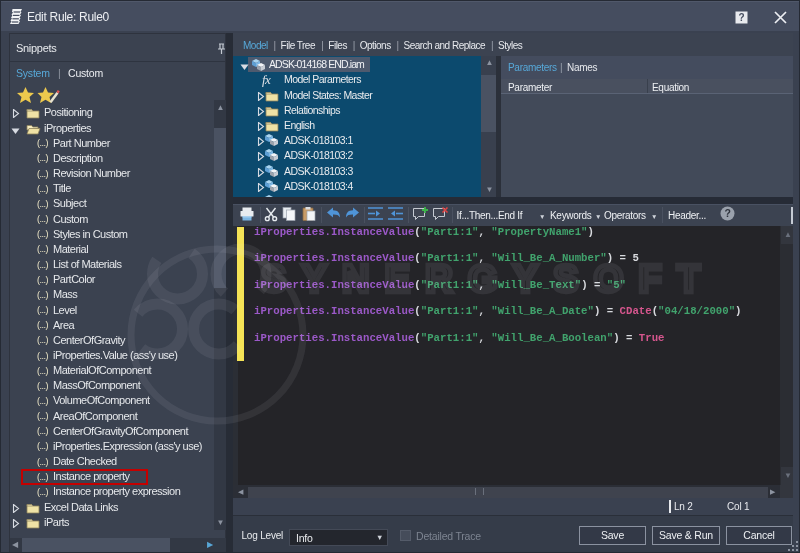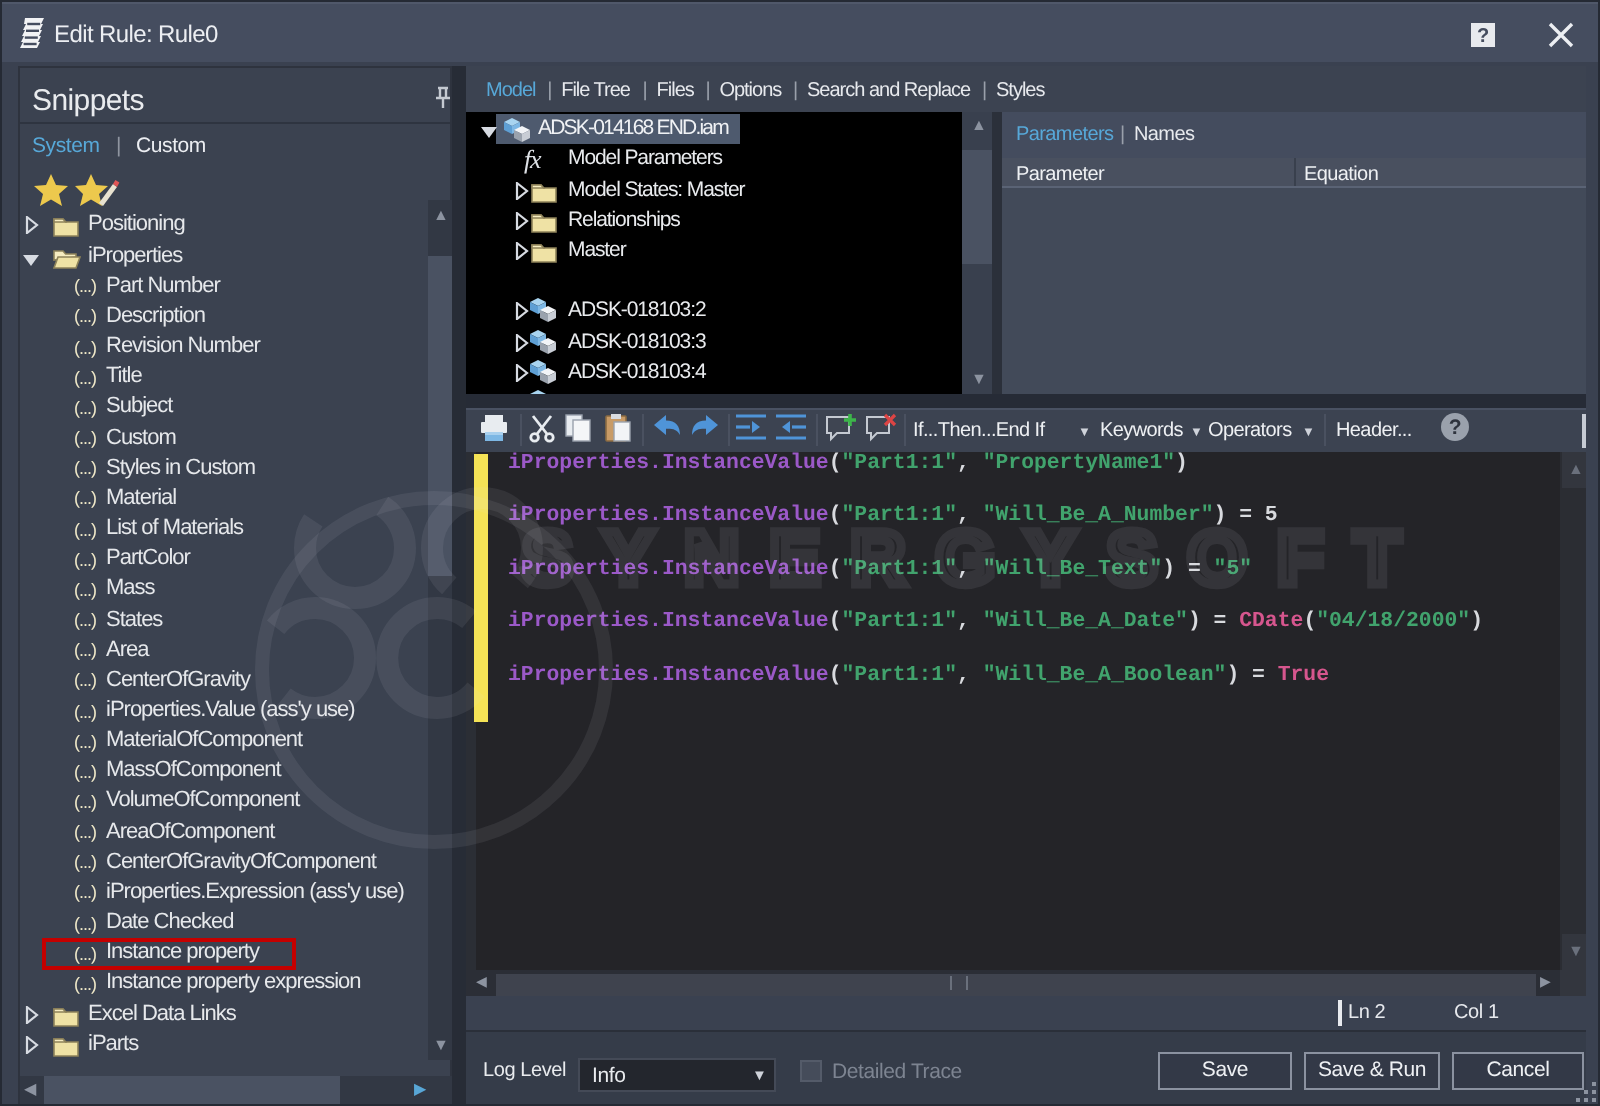"Snippets" span.abs { font-size: 15px -> 11px }
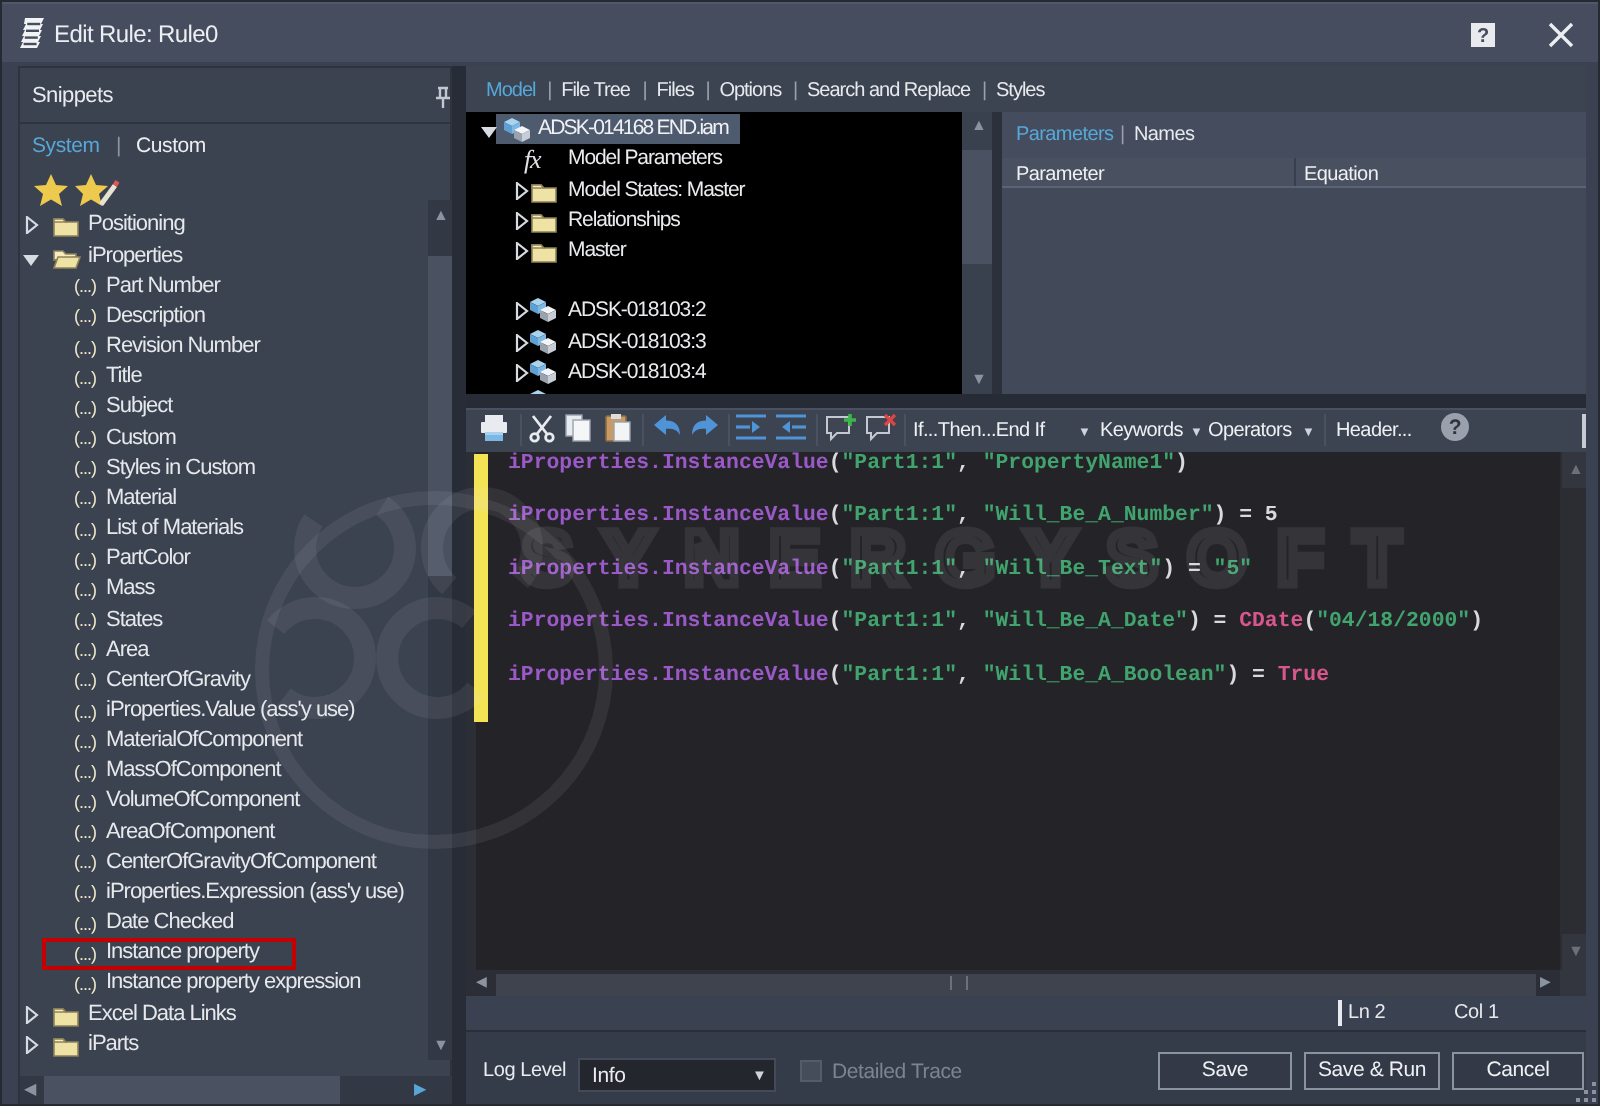"ADSK-014168 END.iam" div.abs { background: #000000 -> #0c4a6e }
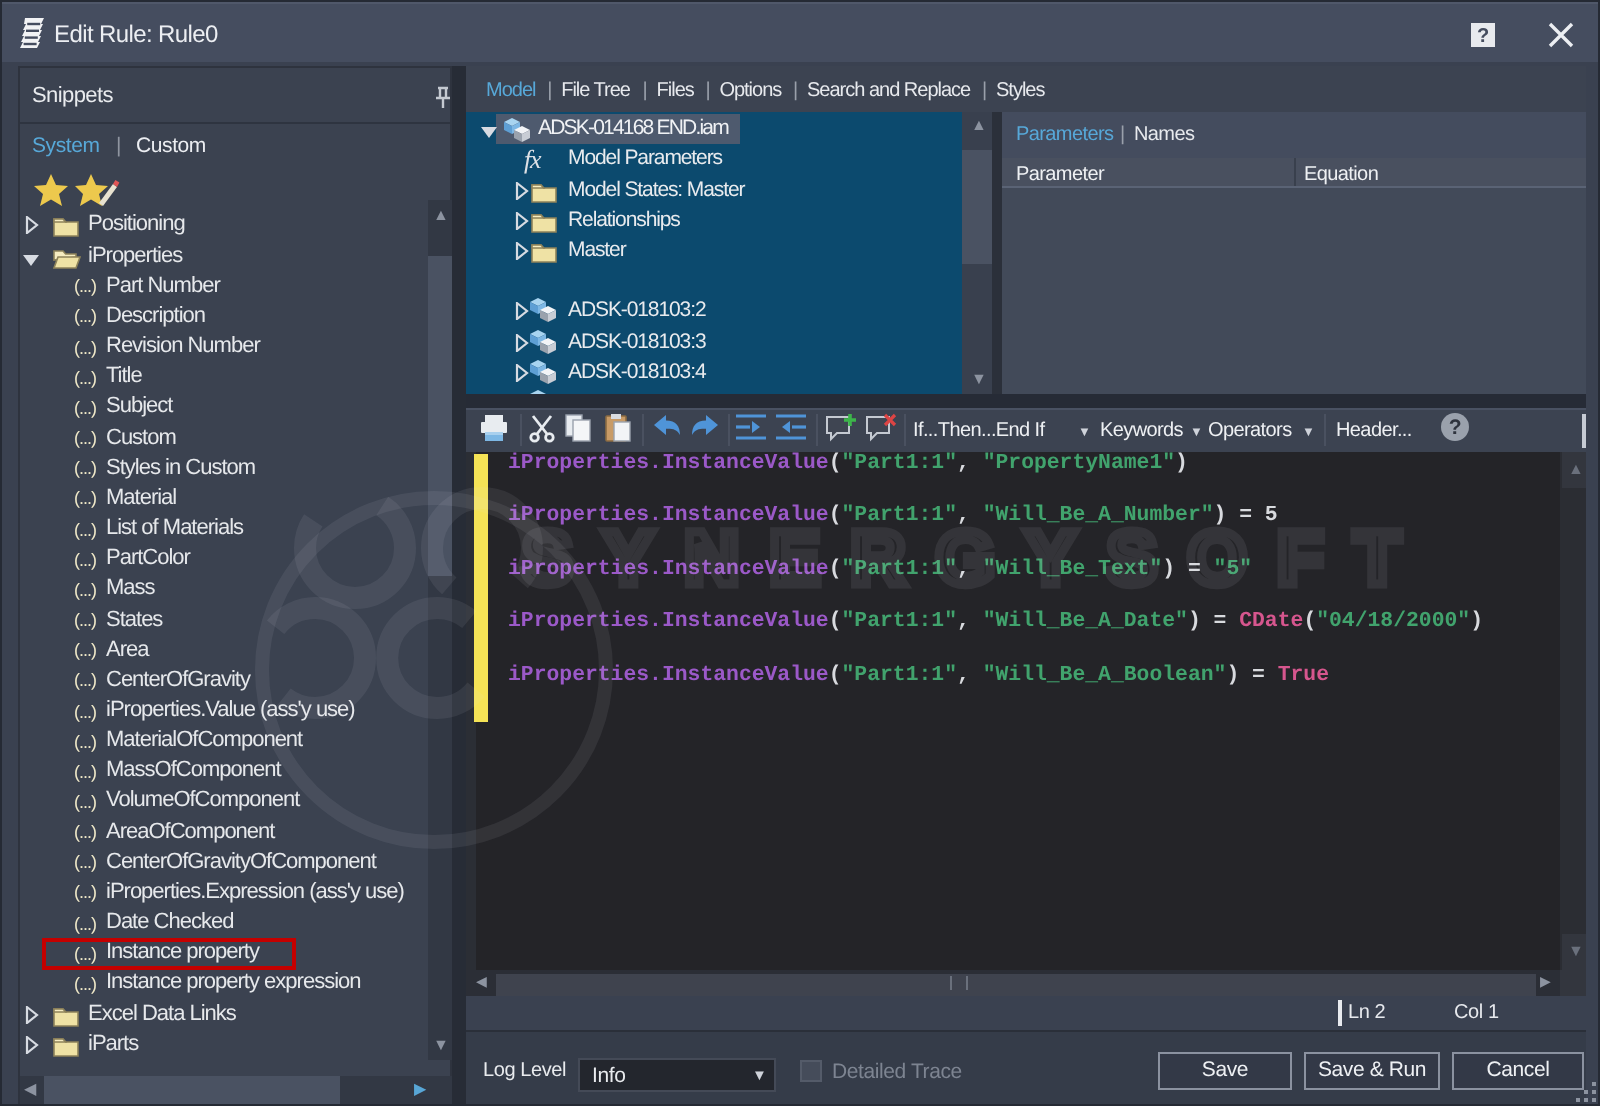"Master" span { text: Master -> English }
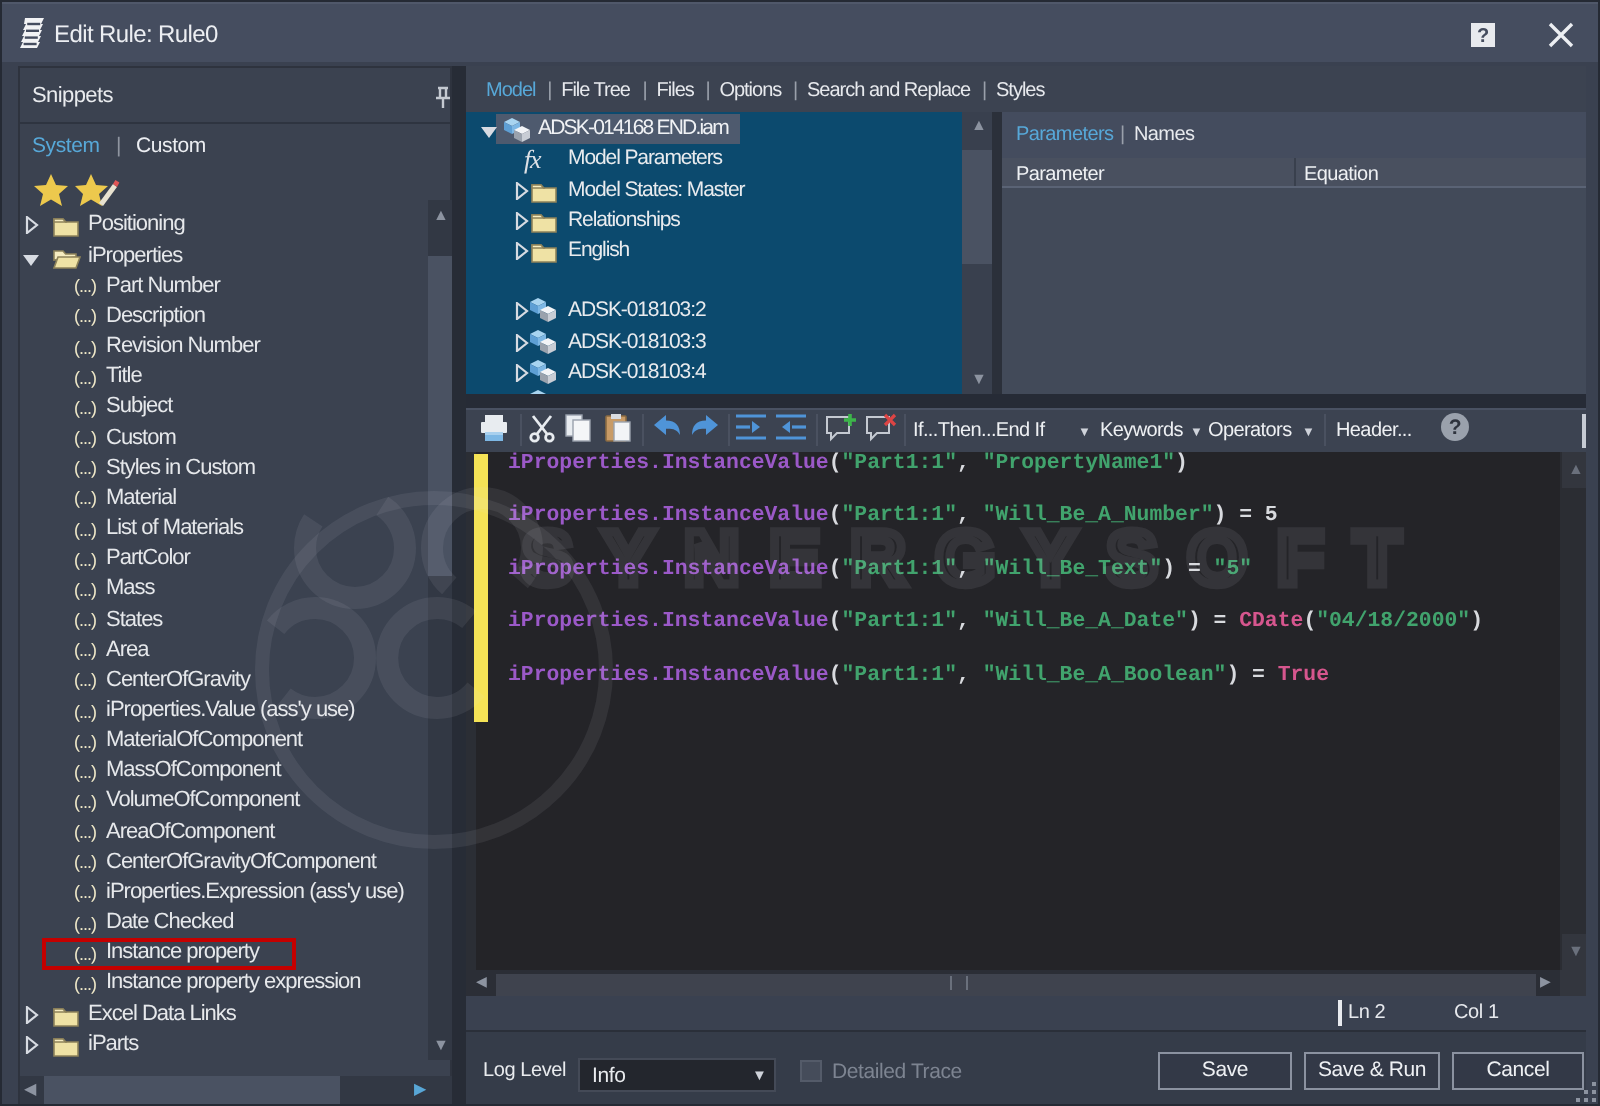"ADSK-018103:1" div.mrow { html: none -> <div> <span><svg> <path></path> </svg></span> <span><svg> <g> <path></path> <path></path> <path></path> </g> <g> <path></path> <path></path> <path></path> </g> </svg></span> <span>ADSK-018103:1</span> </div> }
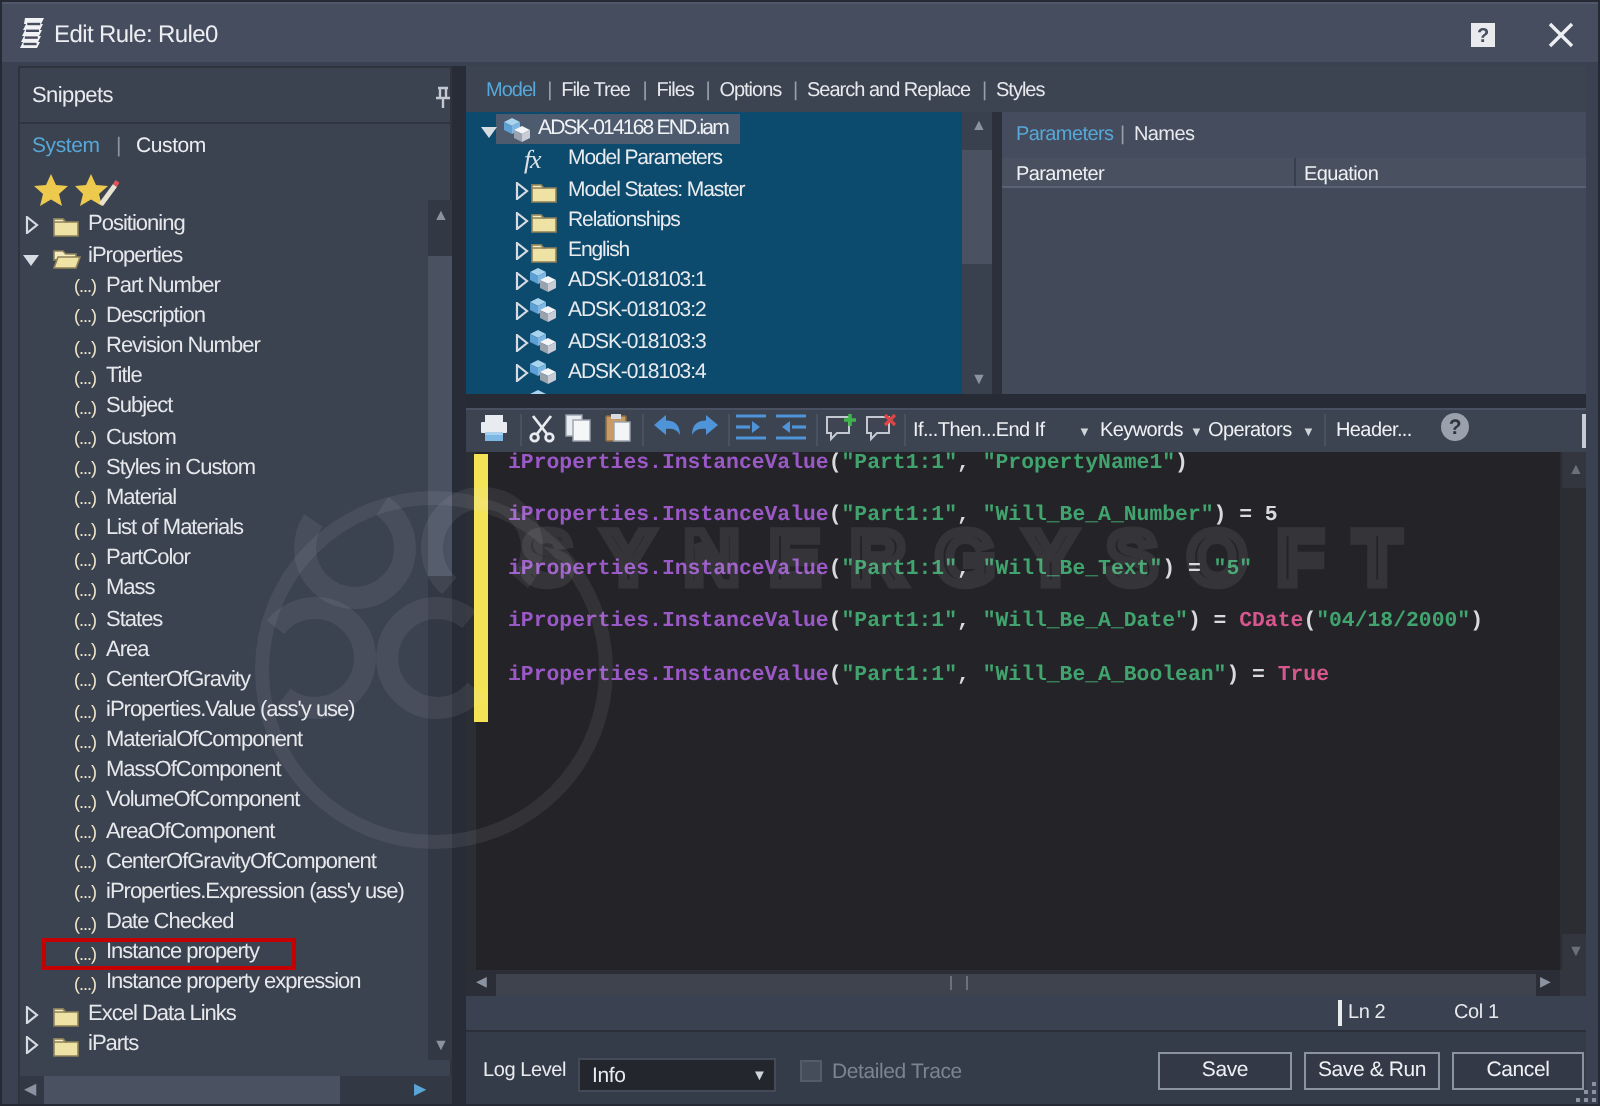"States" span { text: States -> Level }
